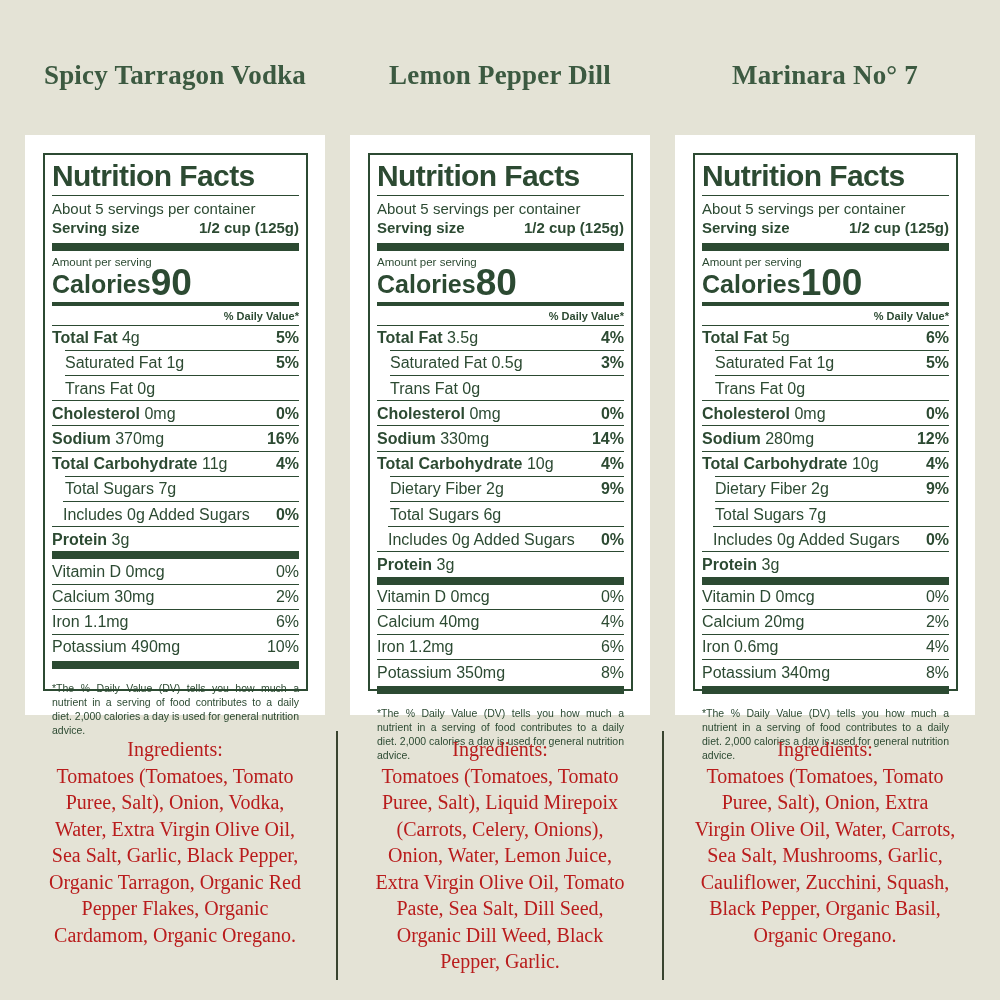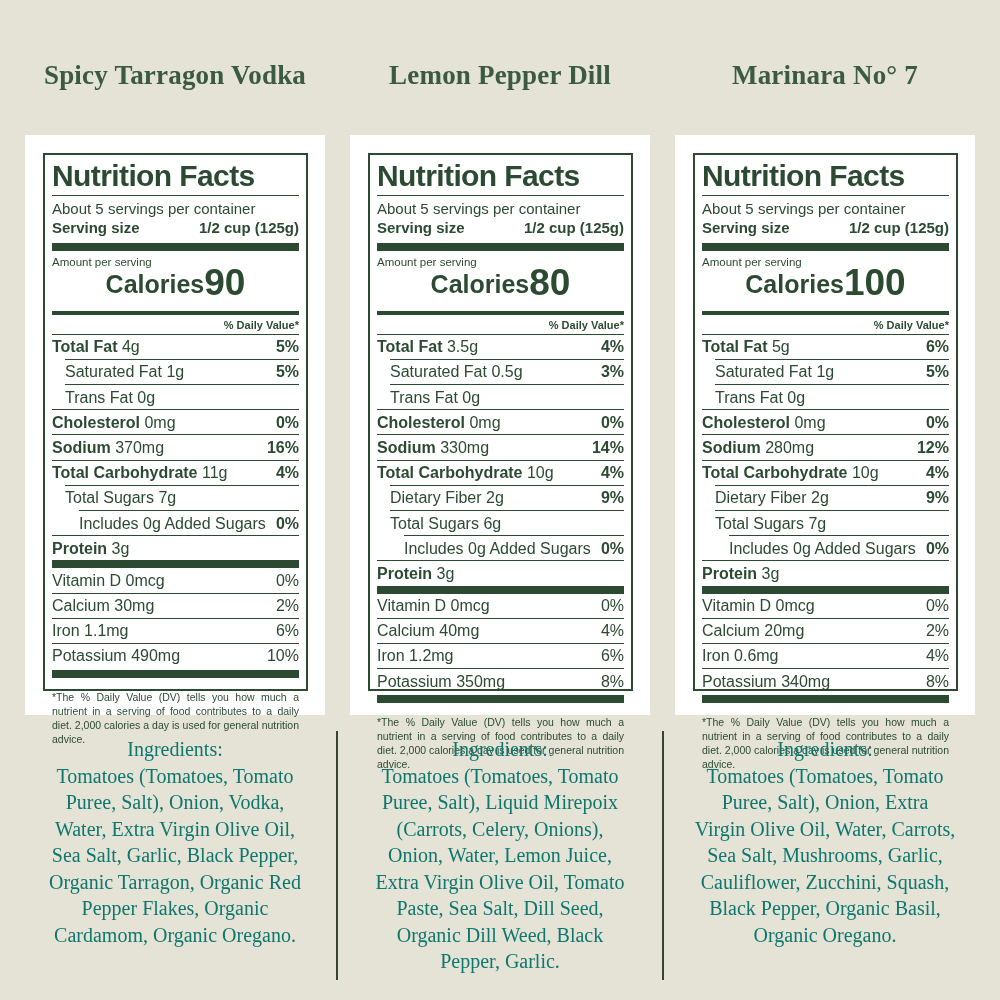"Calories" .cal { justify-content: center -> flex-start; padding-bottom: 12px -> 3px }
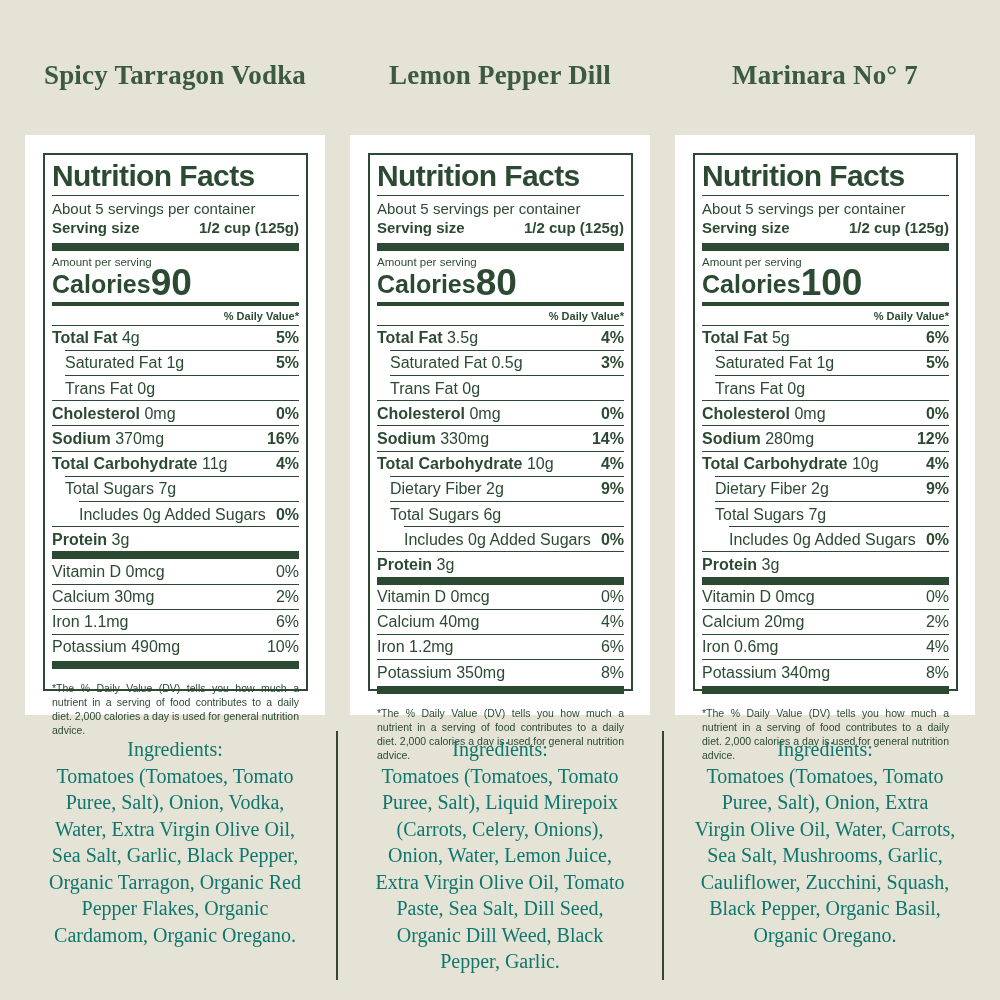"Includes 0g Added Sugars" .nrow.i2 { margin-left: 27px -> 11px }
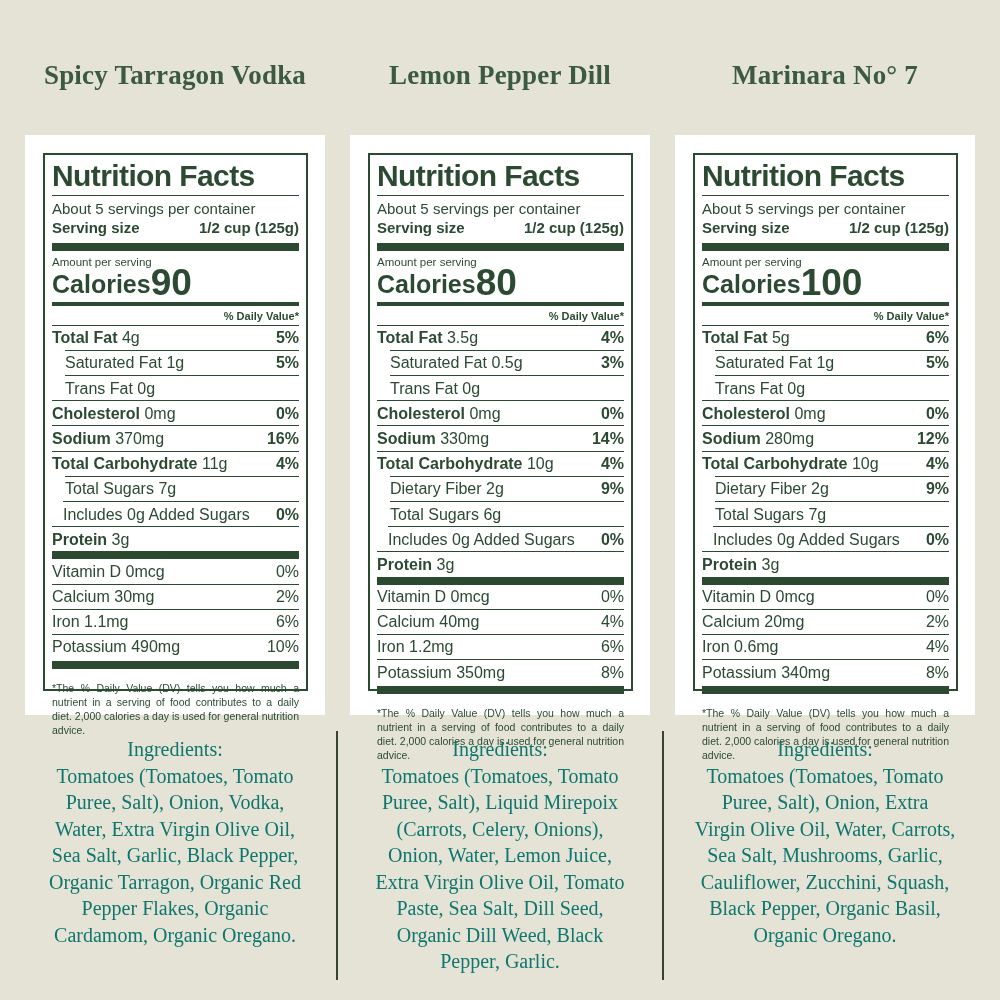"Ingredients:" .ing-col { color: #0f766e -> #b91c1c }
